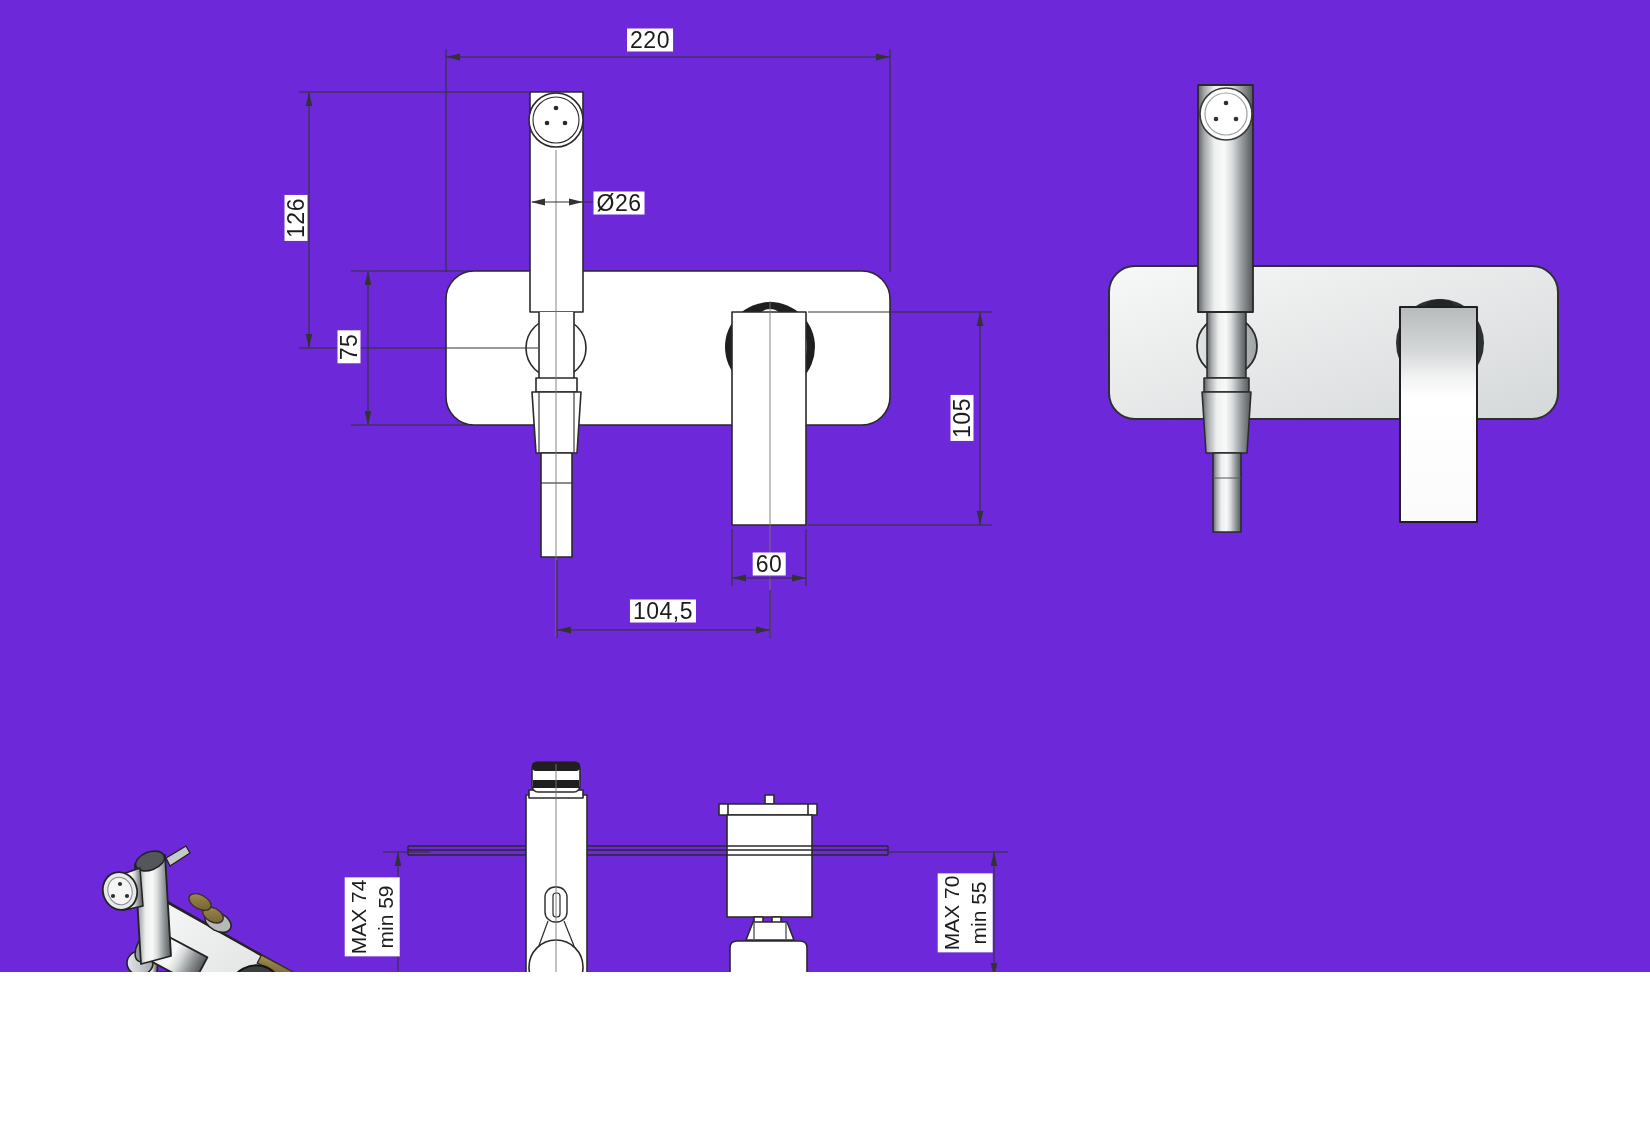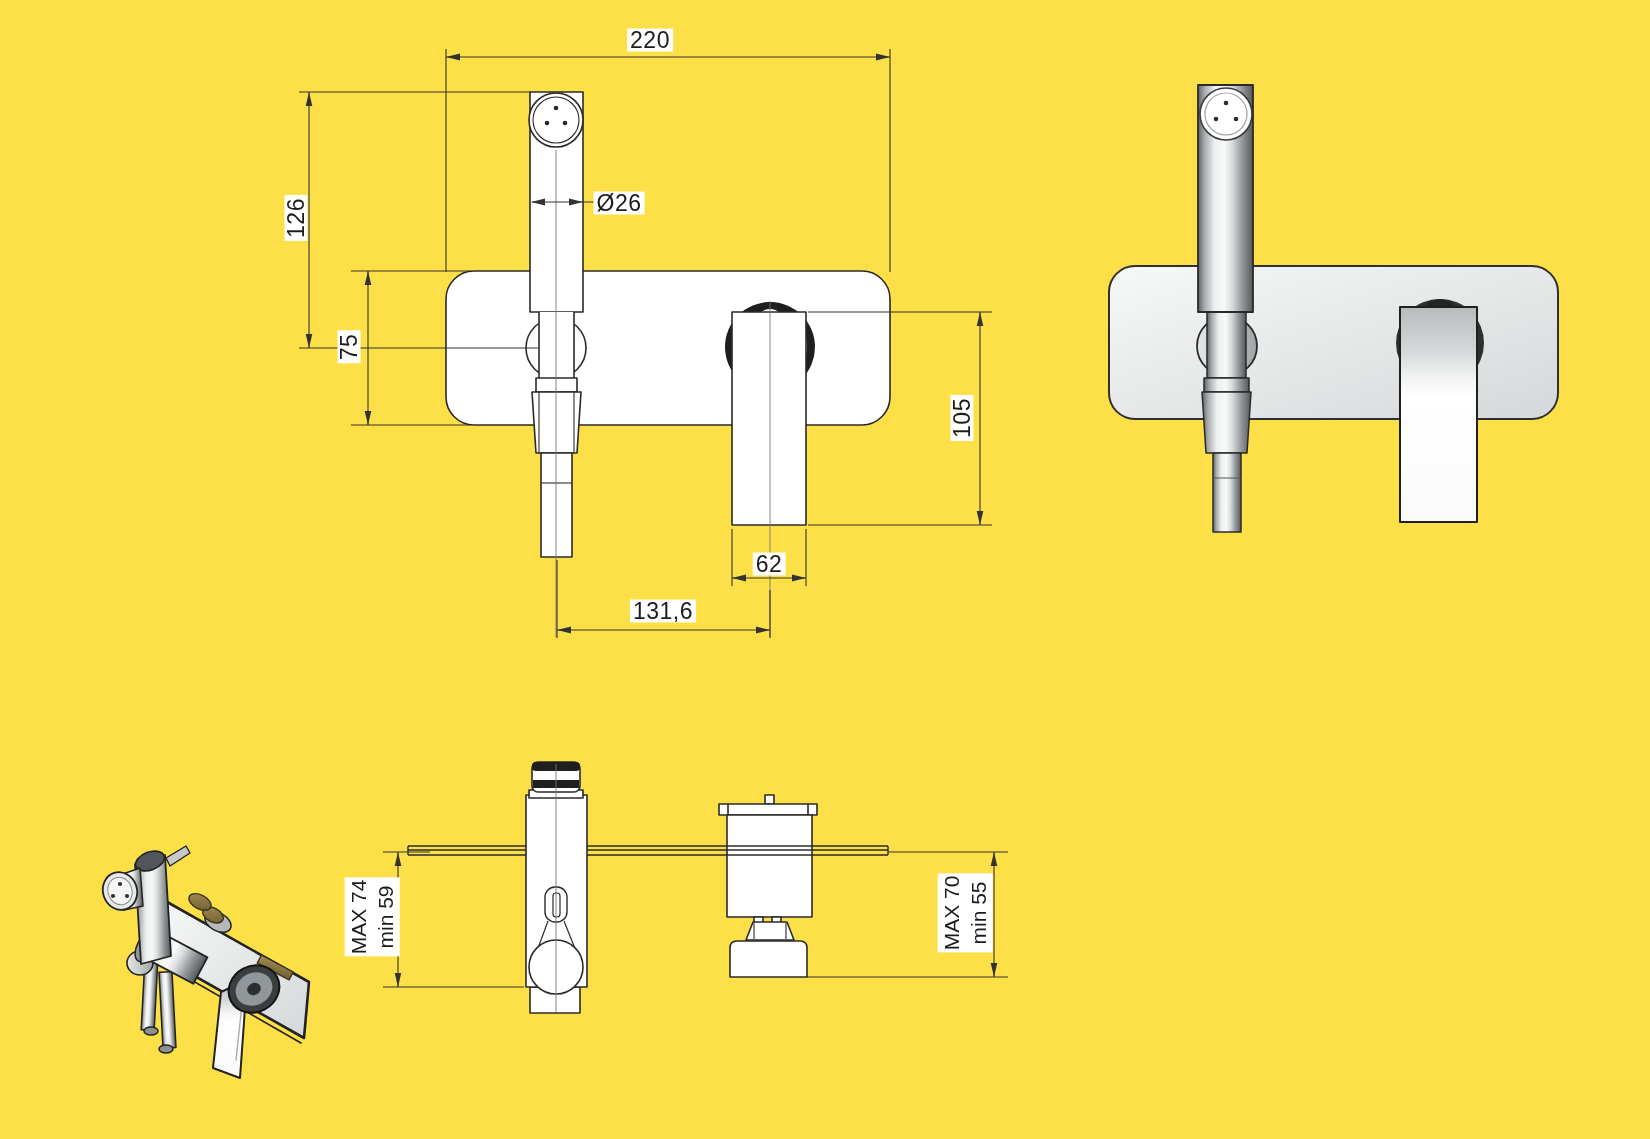"220" #canvas { background: #fde047 -> #6d28d9; height: 1139px -> 972px }
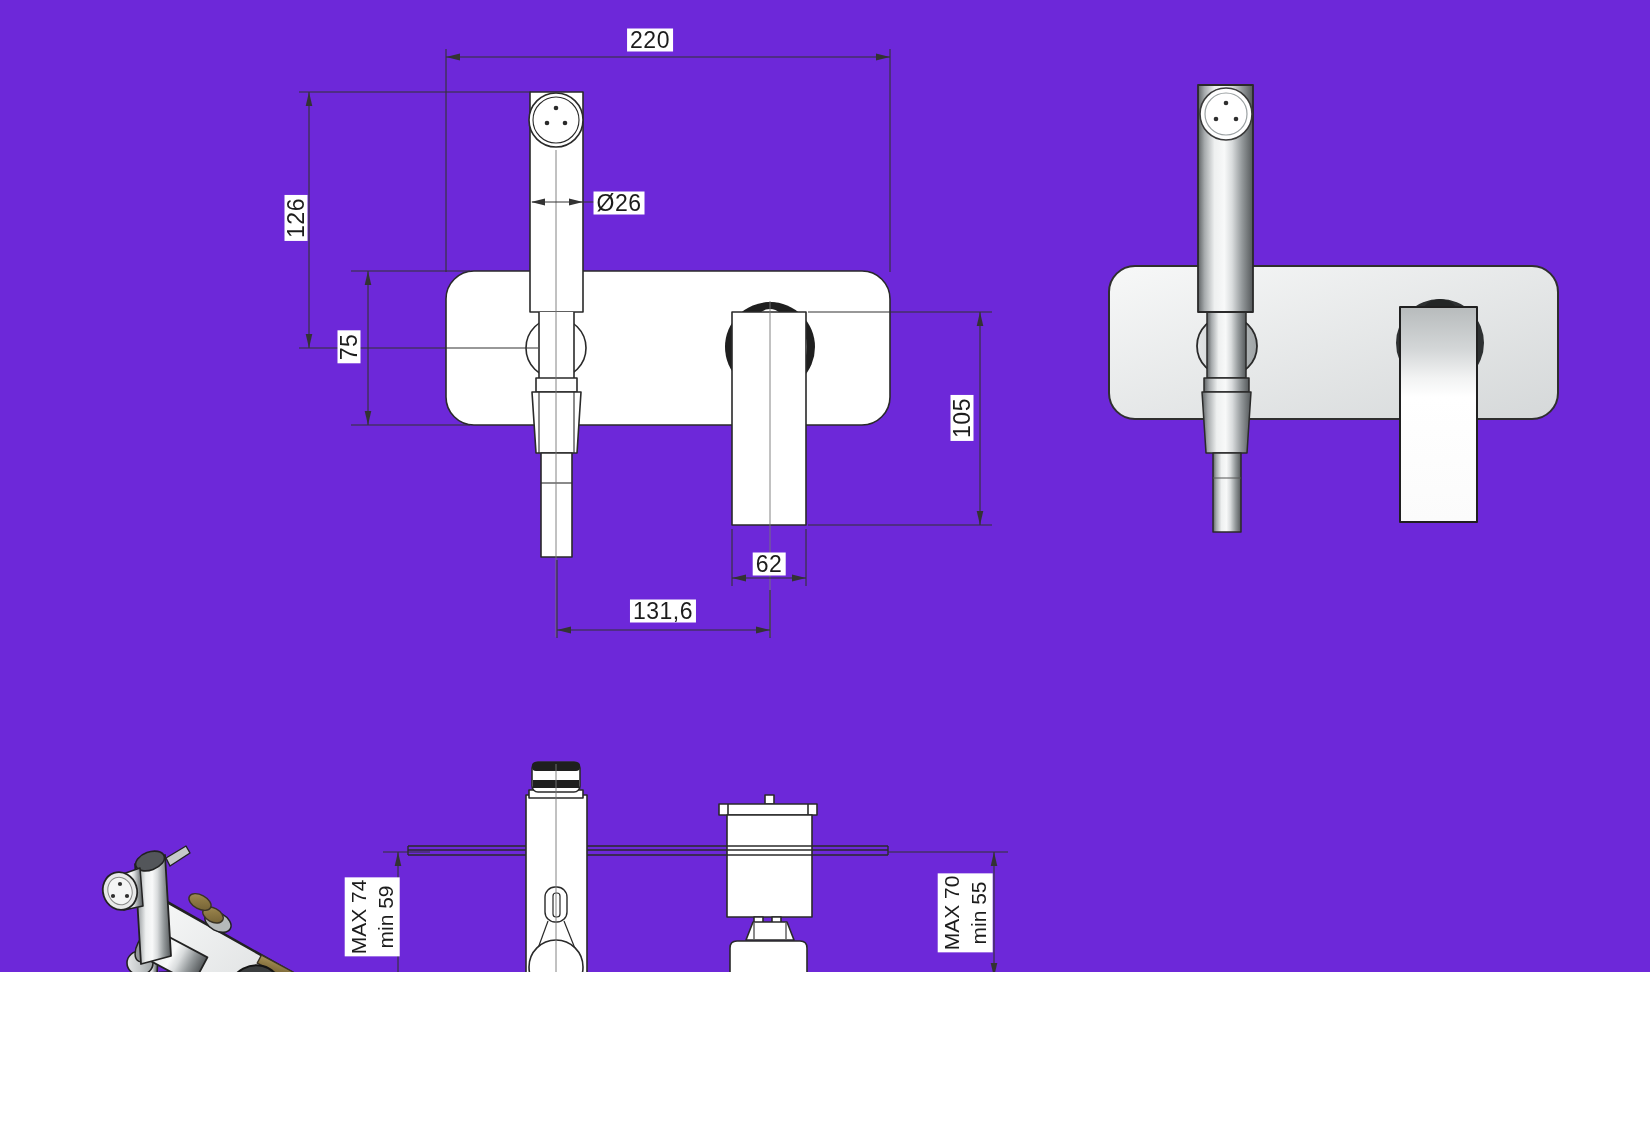"62" span.dim { text: 62 -> 60 }
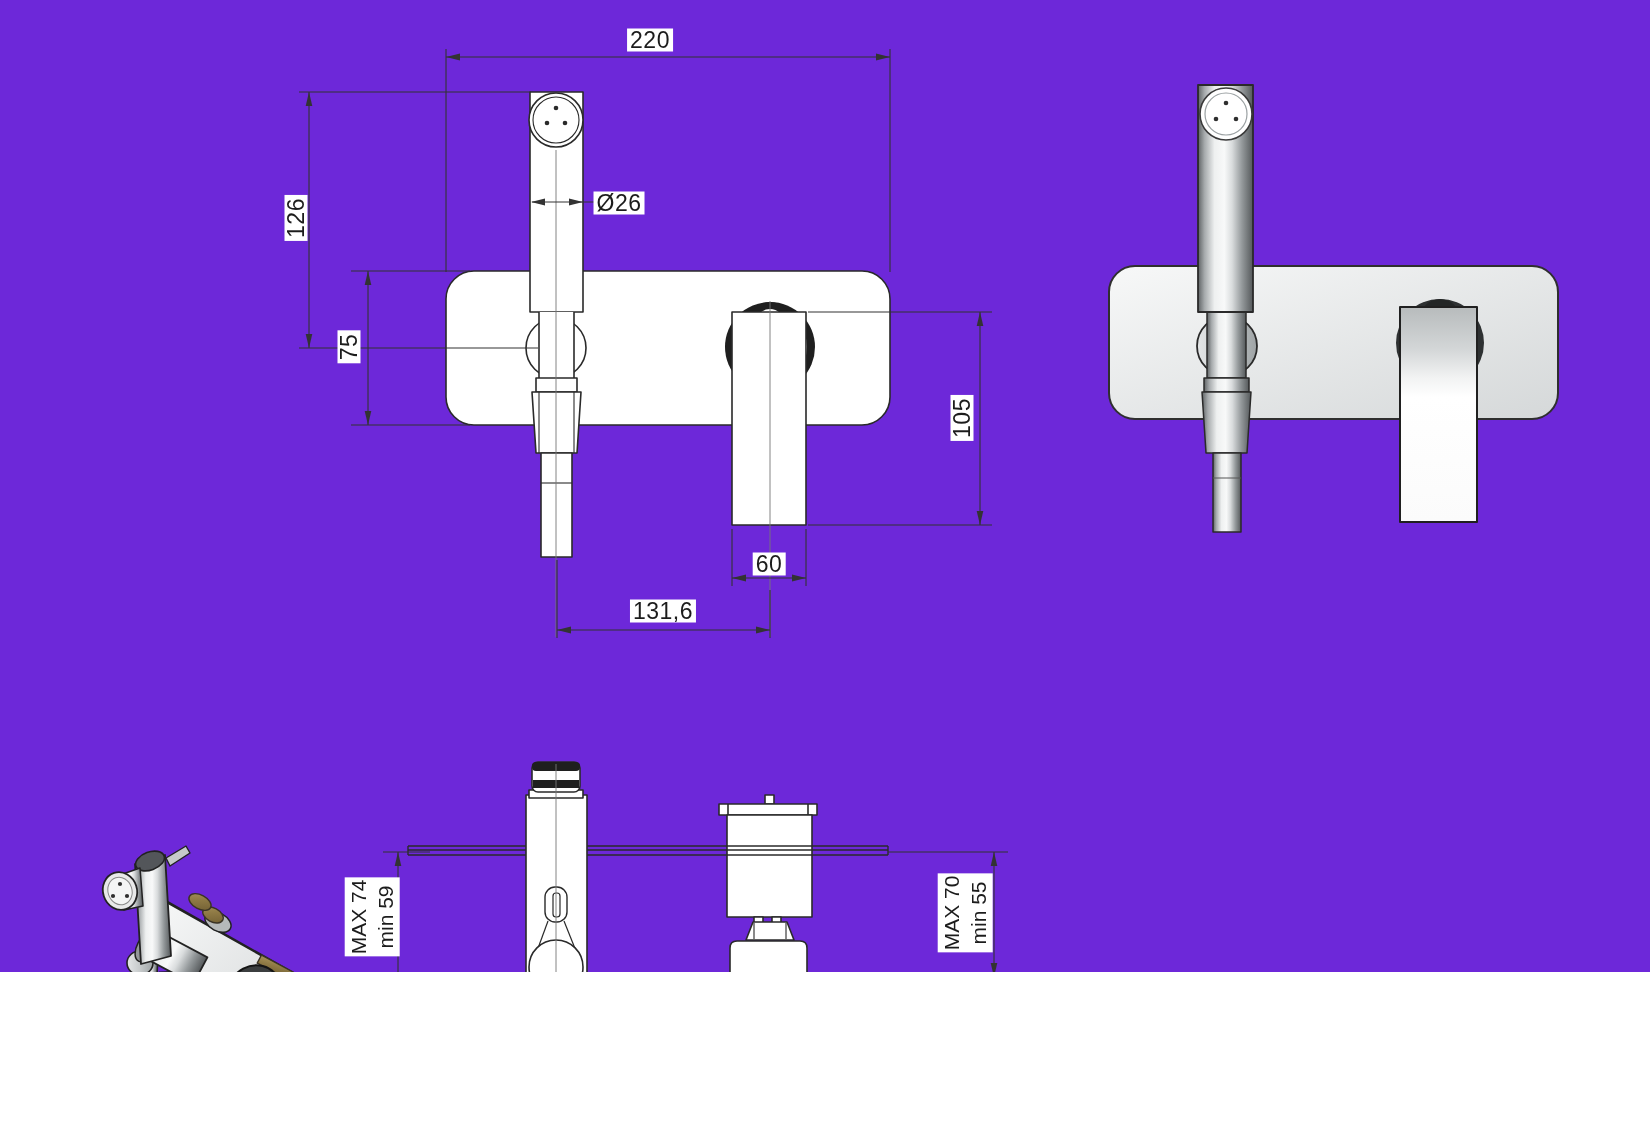"131,6" span.dim { text: 131,6 -> 104,5 }
